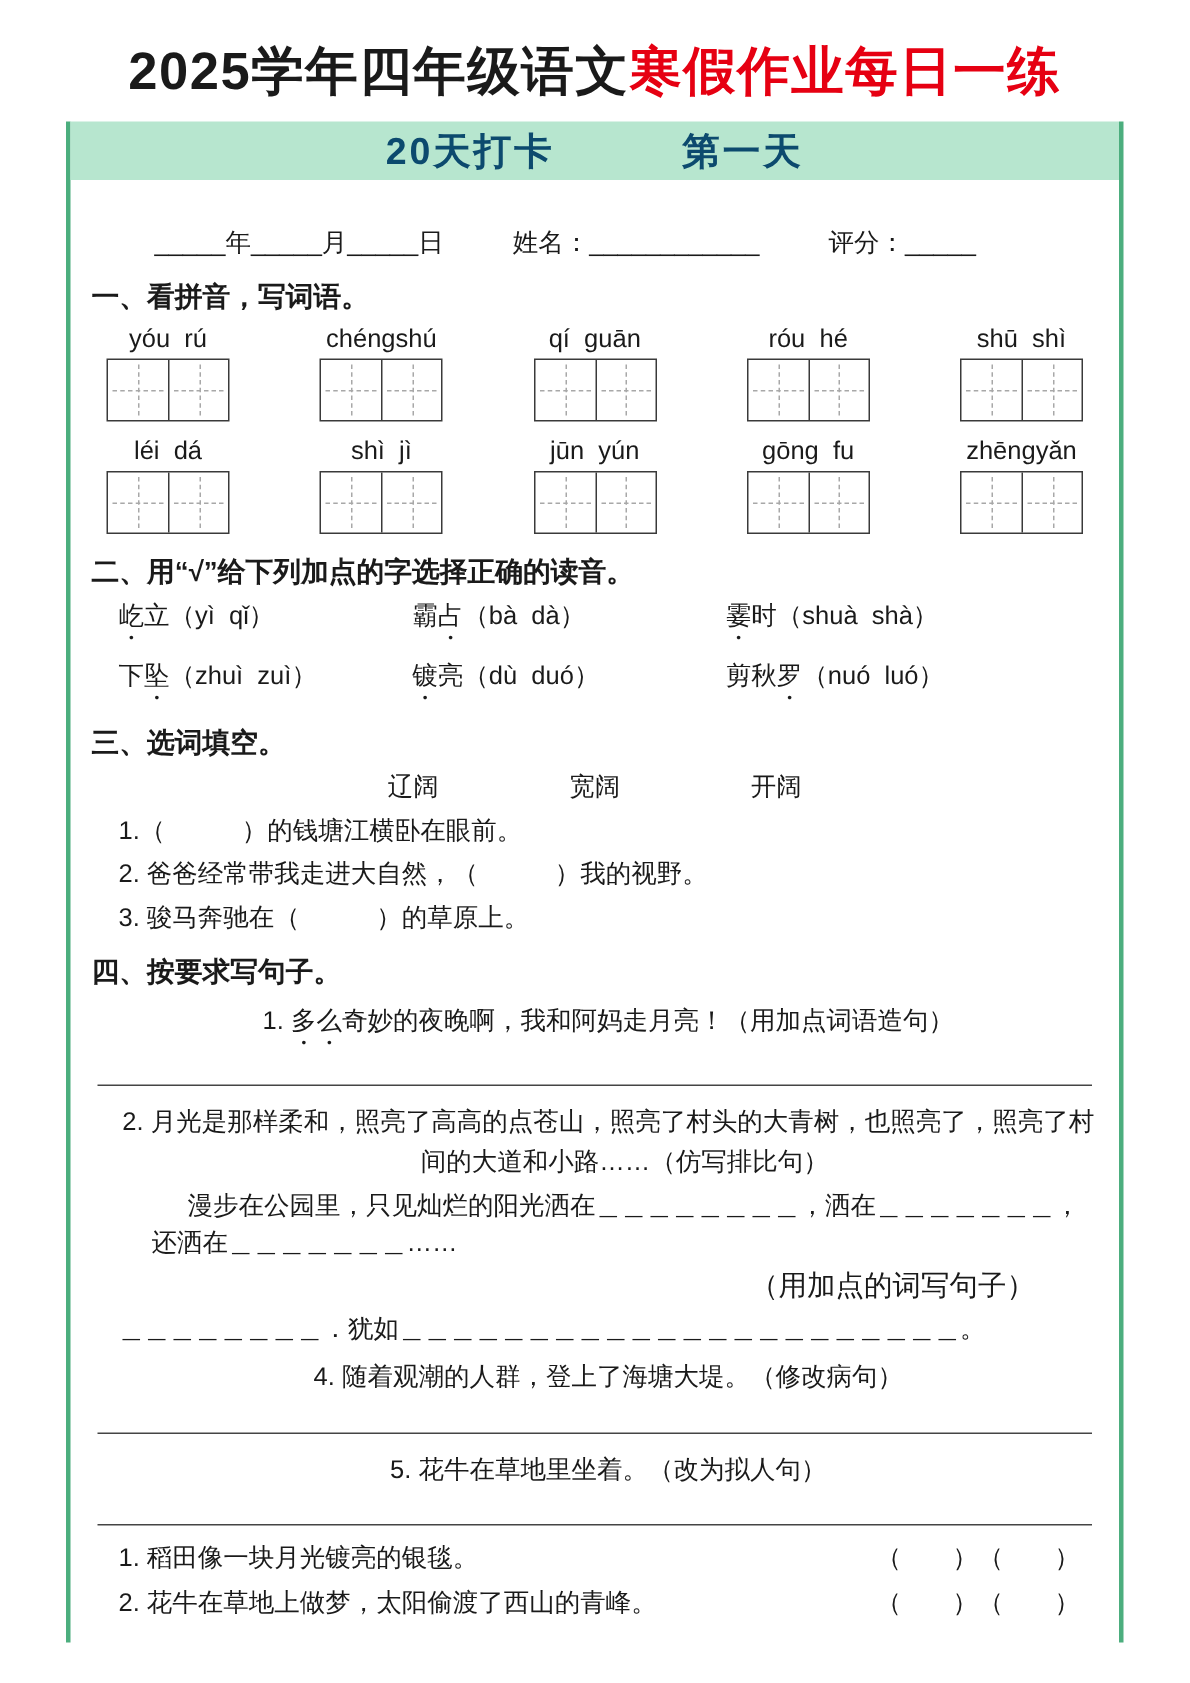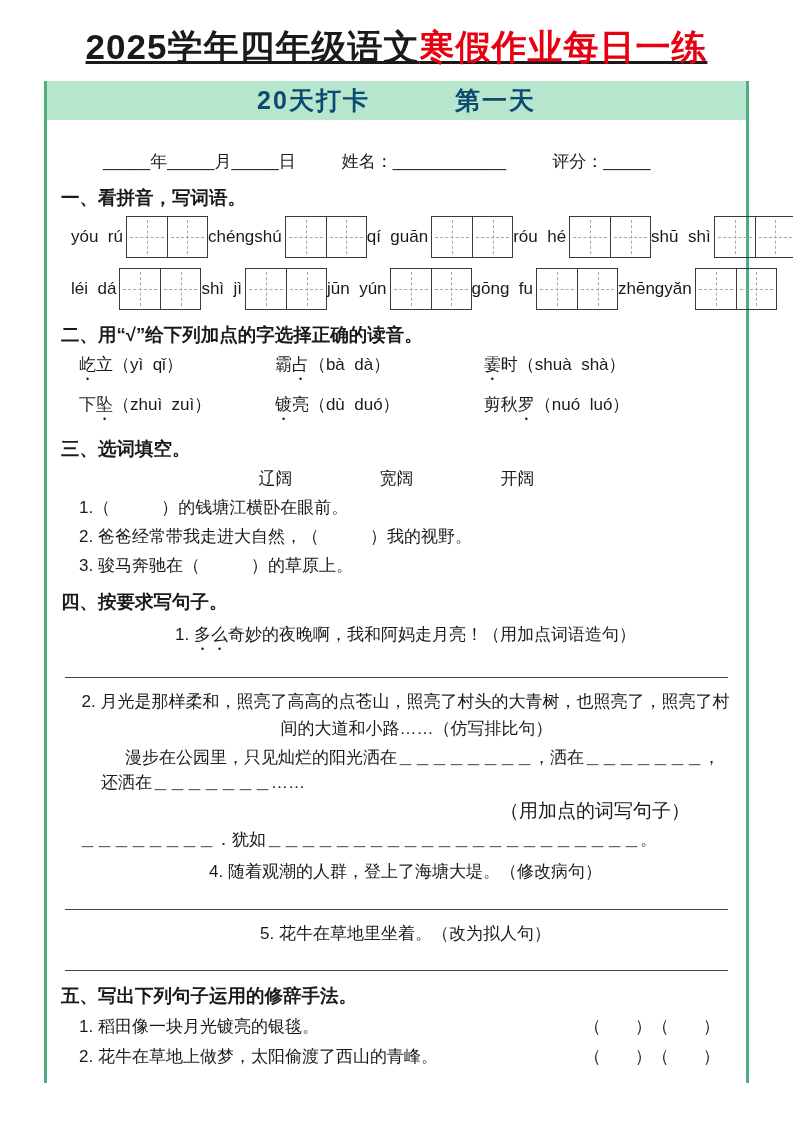"2025学年四年级语文寒假作业每日一练" .title-row { text-decoration: underline -> none }
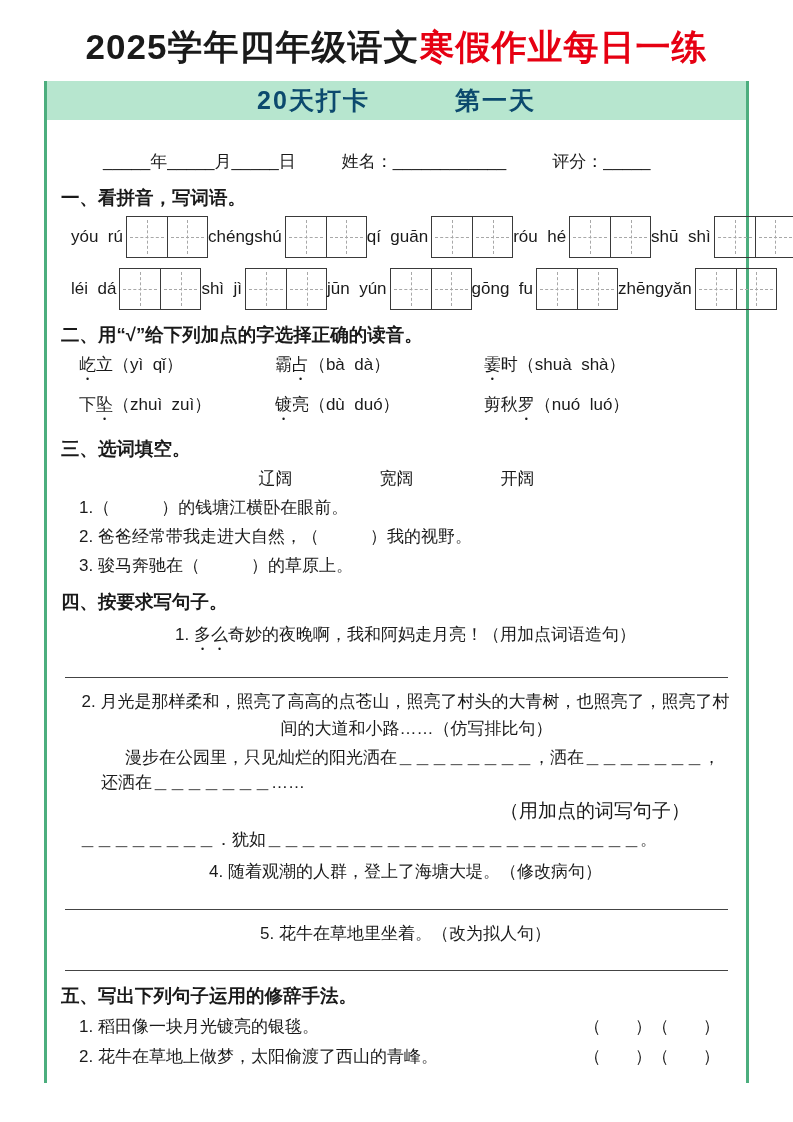"yóu rú" .word-unit { flex-direction: row -> column }
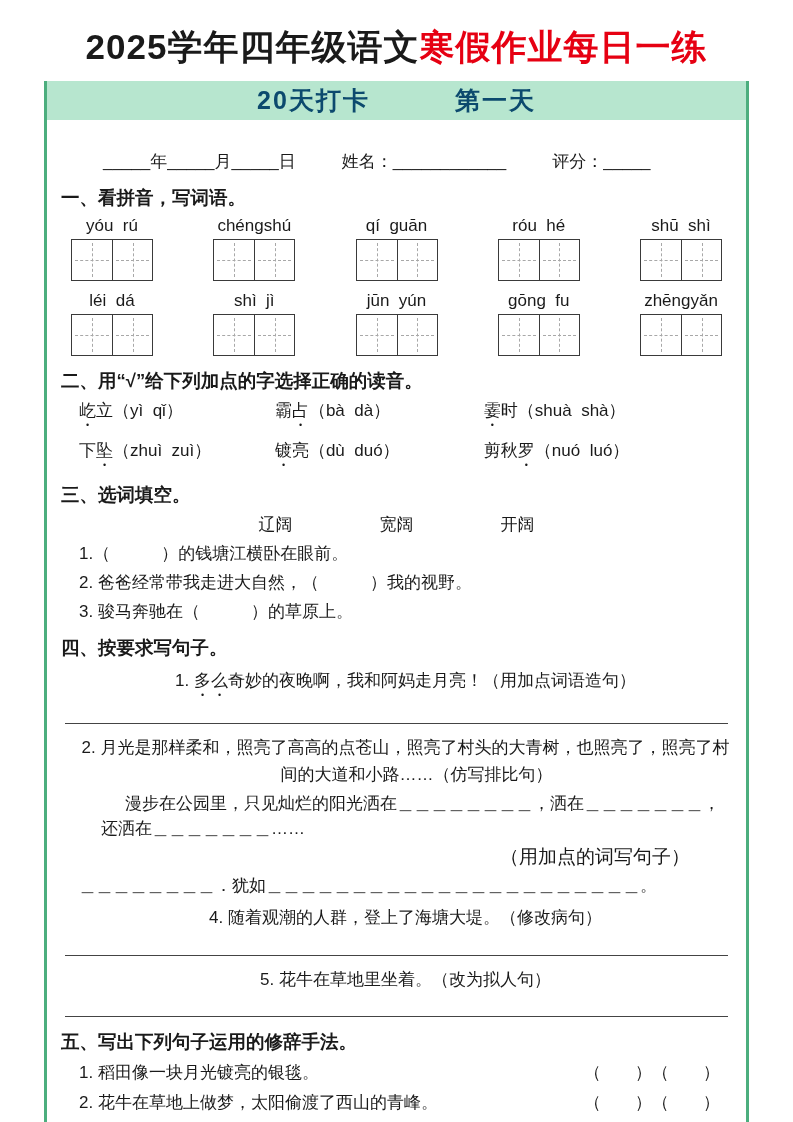"五、写出下列句子运用的修辞手法。" div.sec-title { html: <div>五、写出下列句子运用的修辞手法。</div> -> none }
